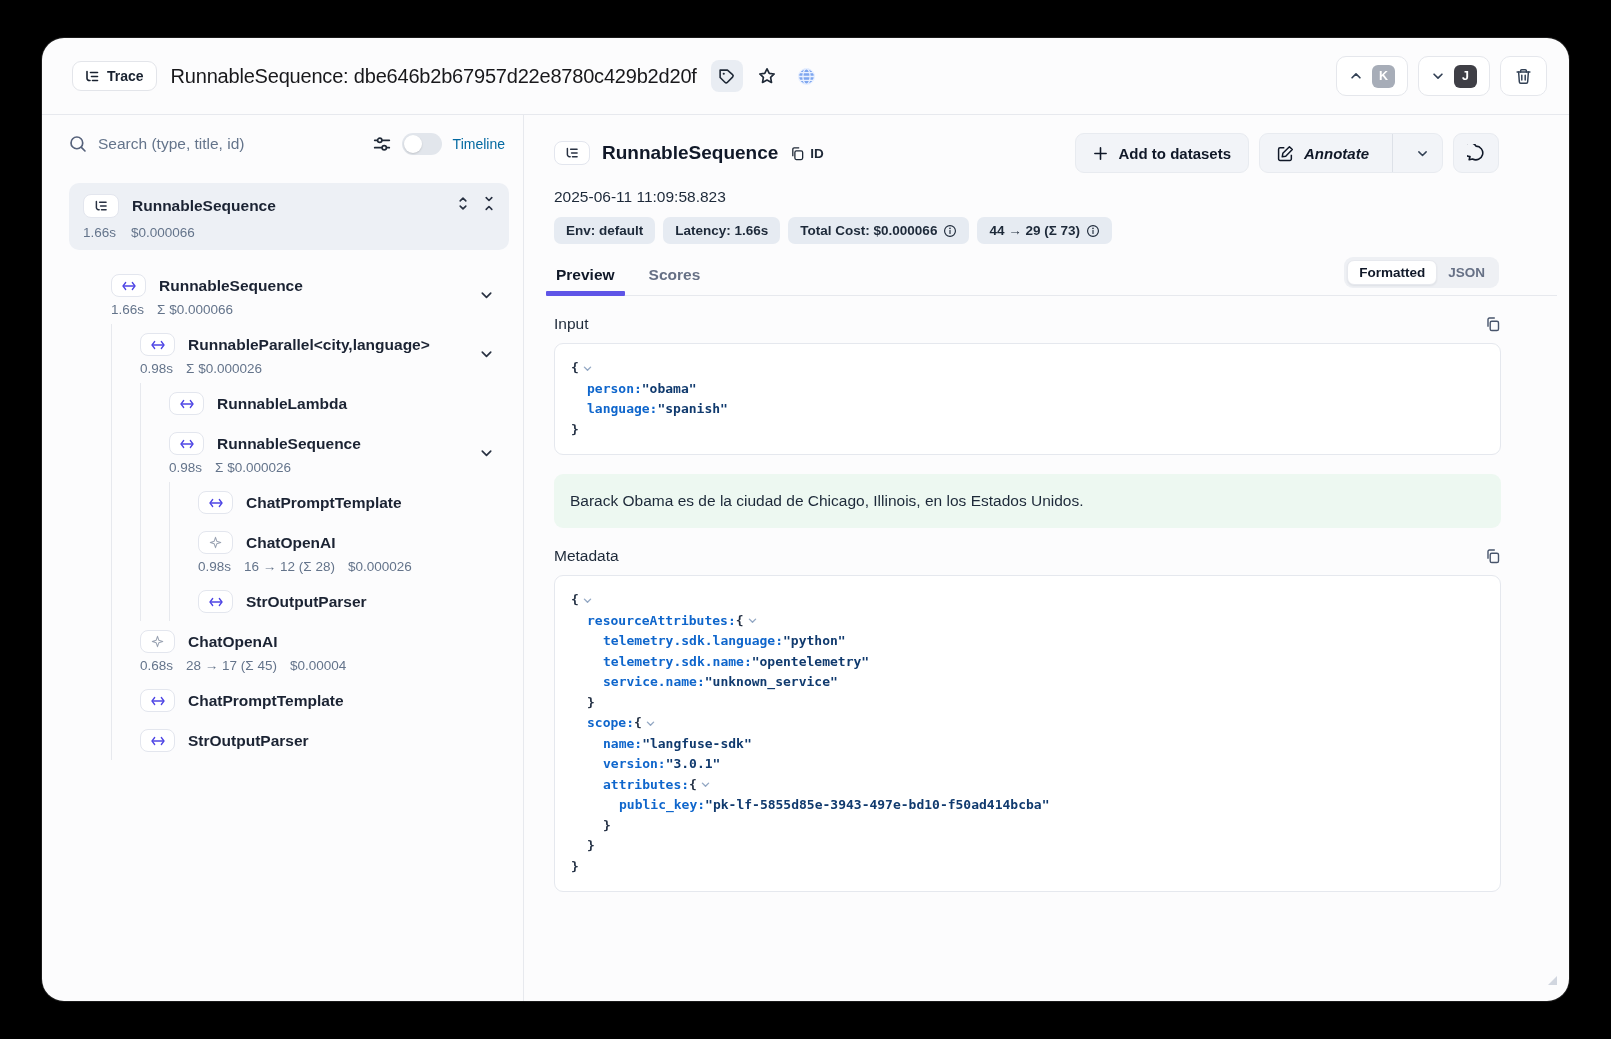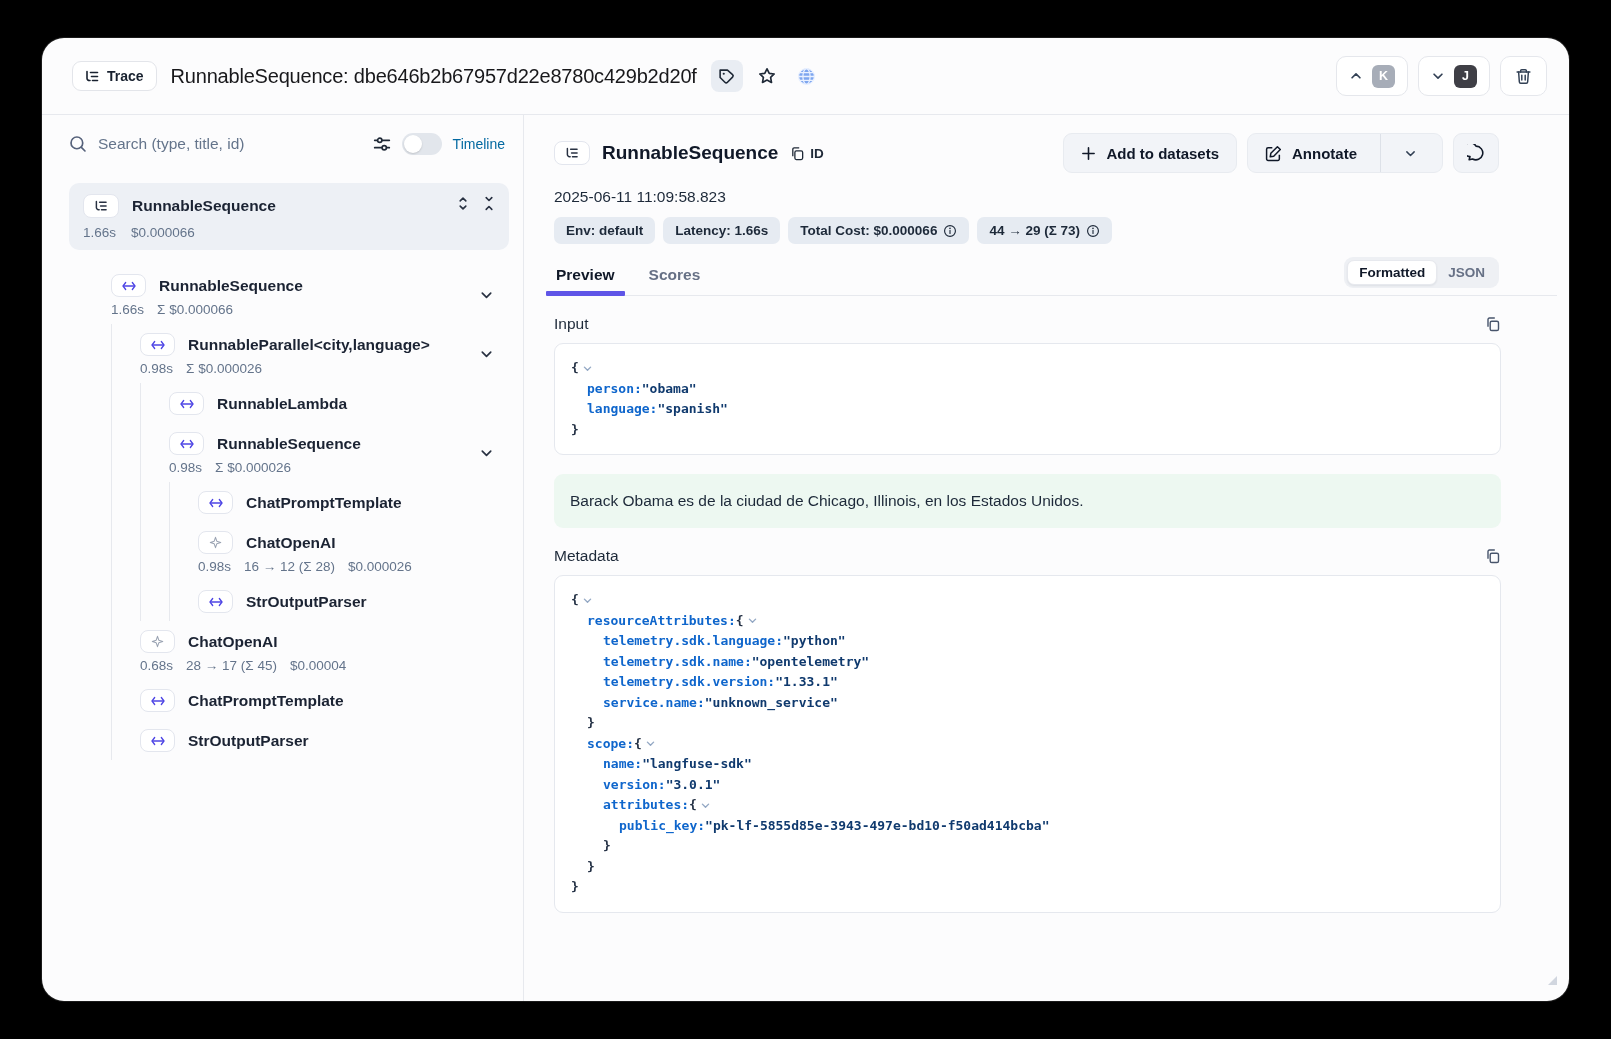"Annotate" .btn.split { font-style: none -> italic; padding-right: 12px -> 0 }
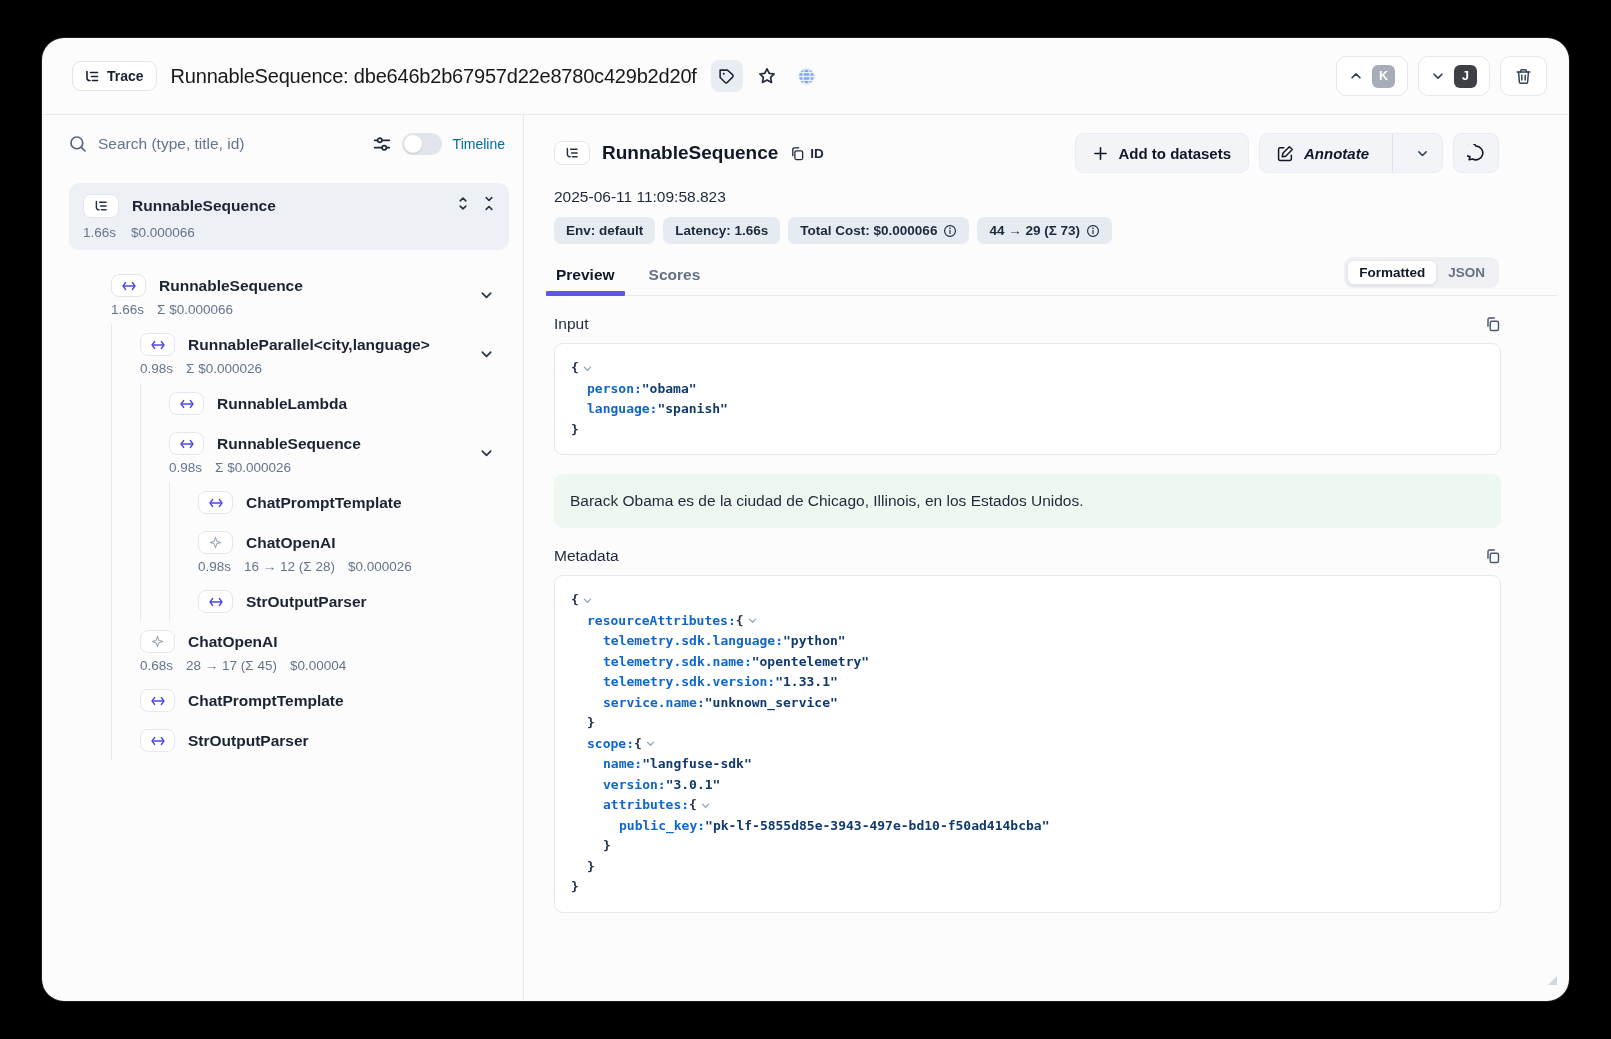"telemetry.sdk.version:" div.cline { html: <div><span>telemetry.sdk.version:</span> <span>"1.33.1"</span></div> -> none }
